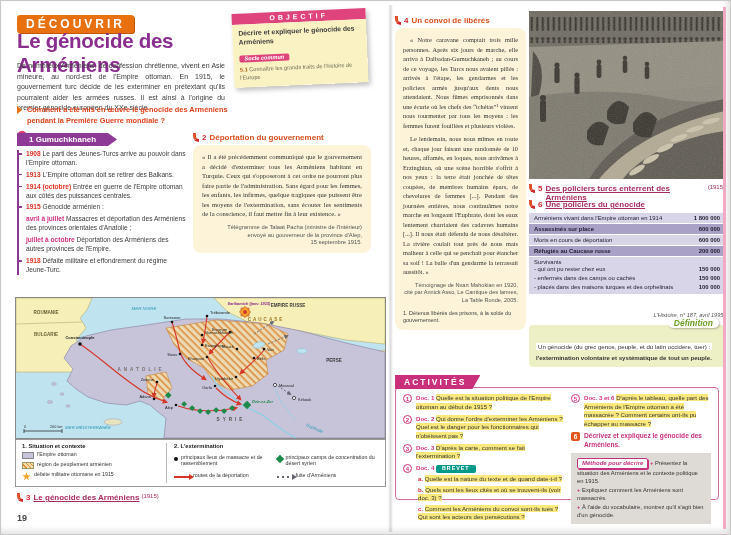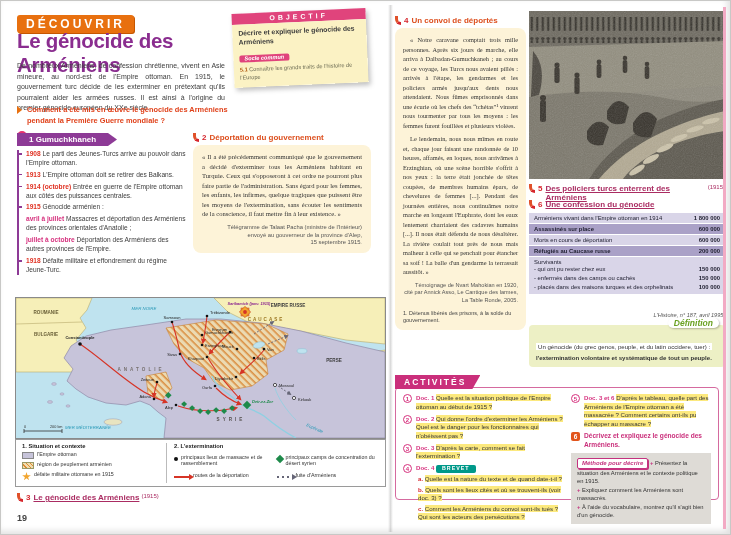"Un convoi de déportés" span.doc-title-orange { text: déportés -> libérés }
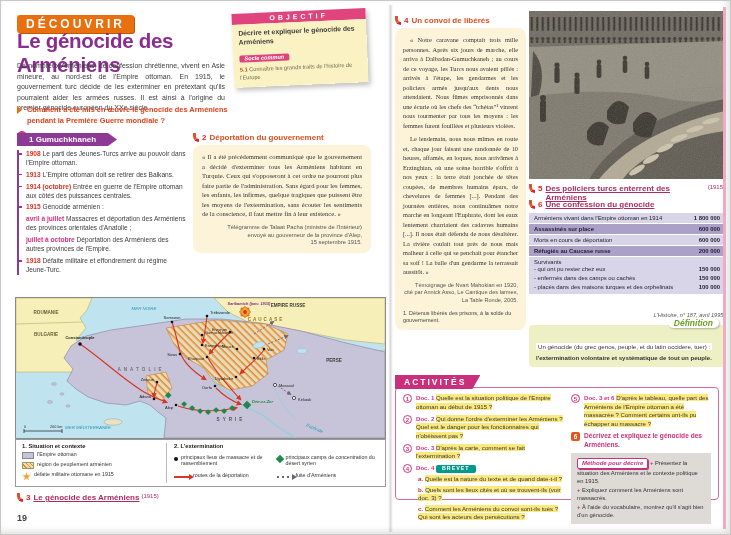"Une confession du génocide" span.doc-title-maroon { text: confession -> policiers }
